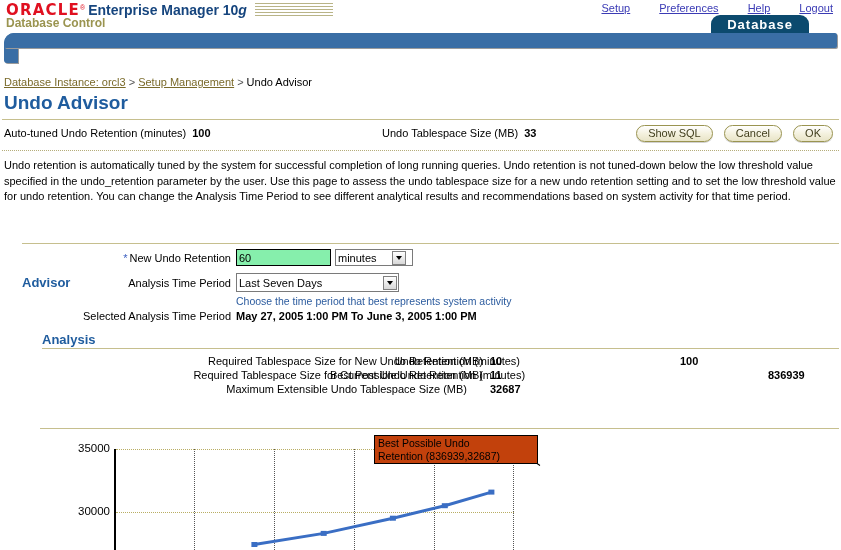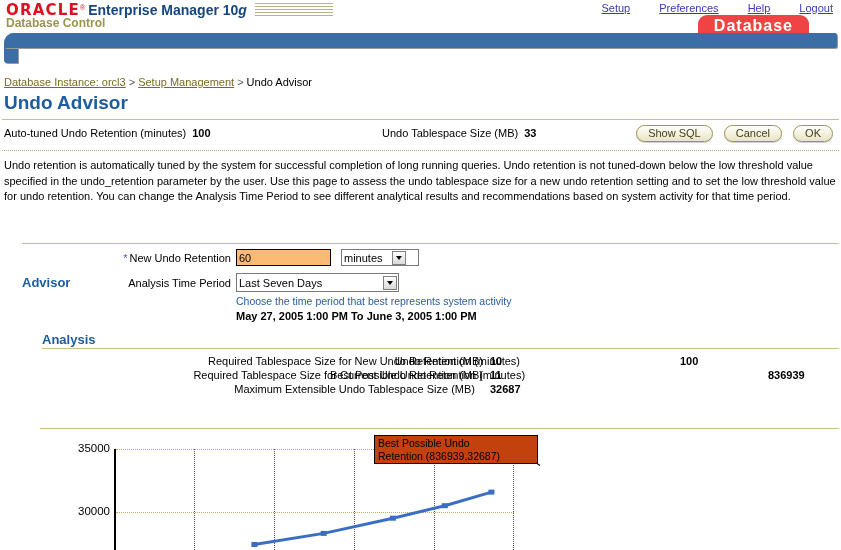"Database" .tab-db { background: #ef4444 -> #0c4a6e; font-size: 16px -> 13px }
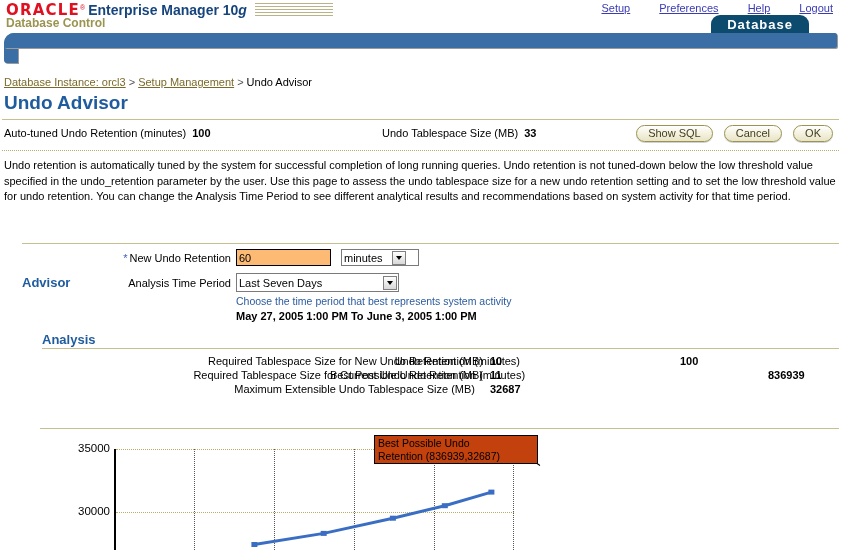"60" .txtinput { background: #fdba74 -> #86efac }
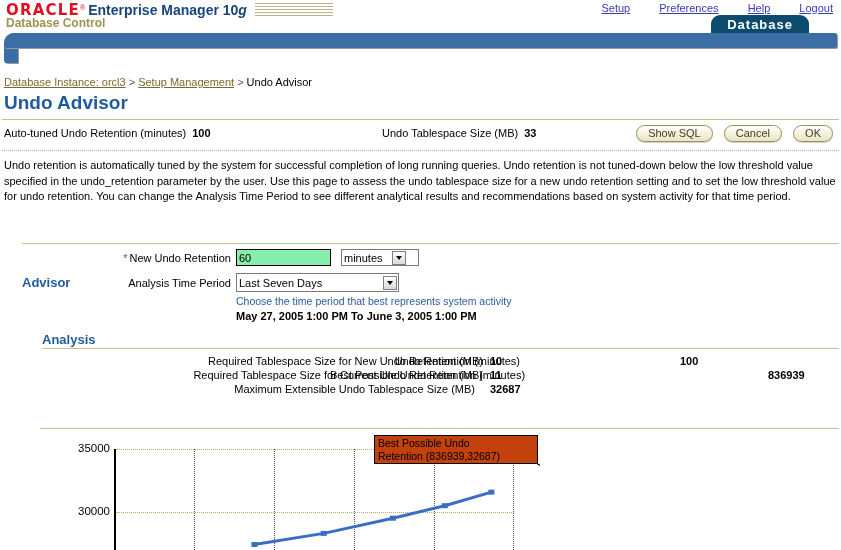"minutes" select.selectbox { left: 8px -> 2px }
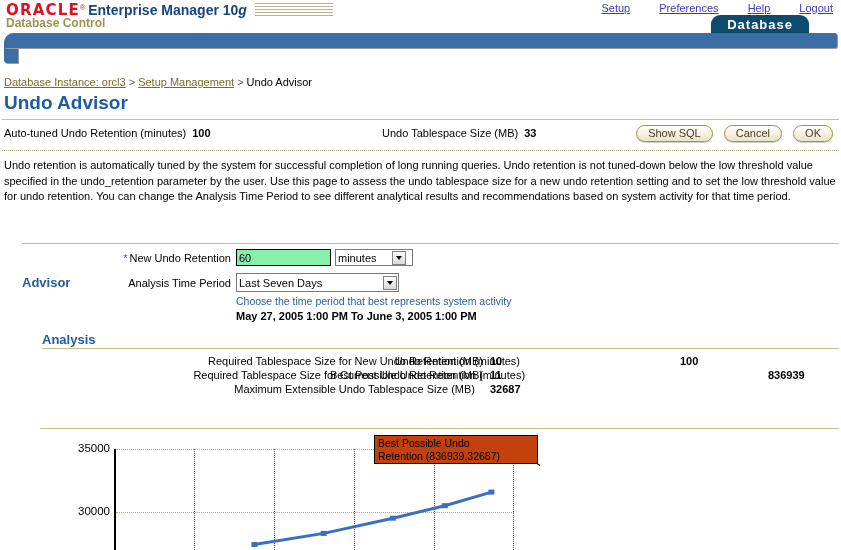"Selected Analysis Time Period" div.frm-label { html: none -> <div>Selected Analysis Time Period</div> }
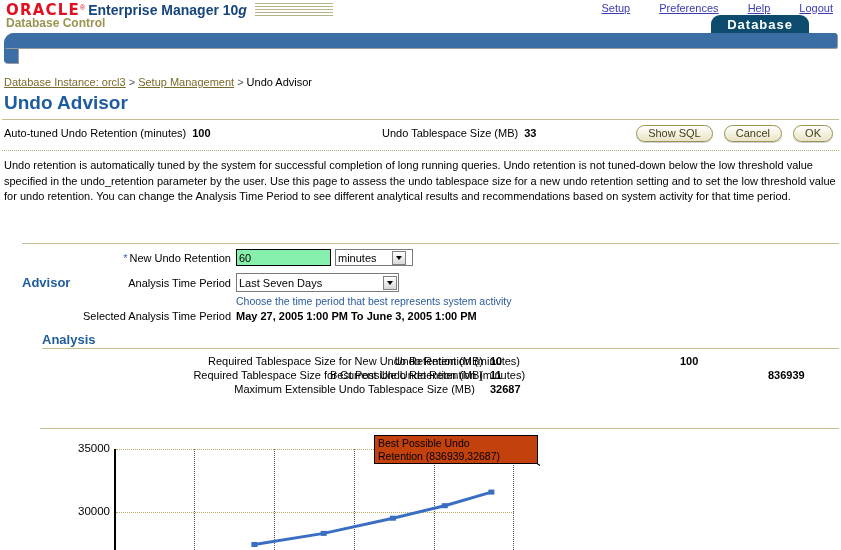"Maximum Extensible Undo Tablespace Size" div.frm-label { left: 12px -> 4px }
